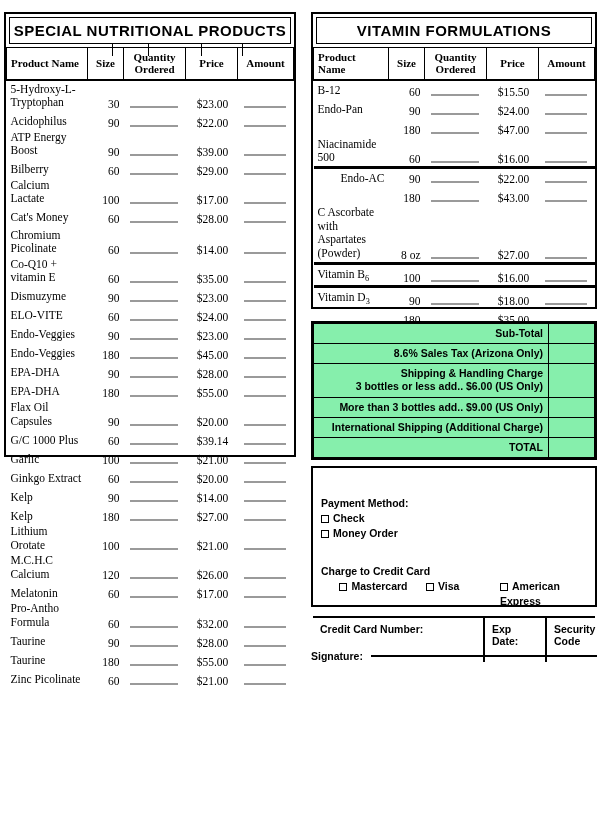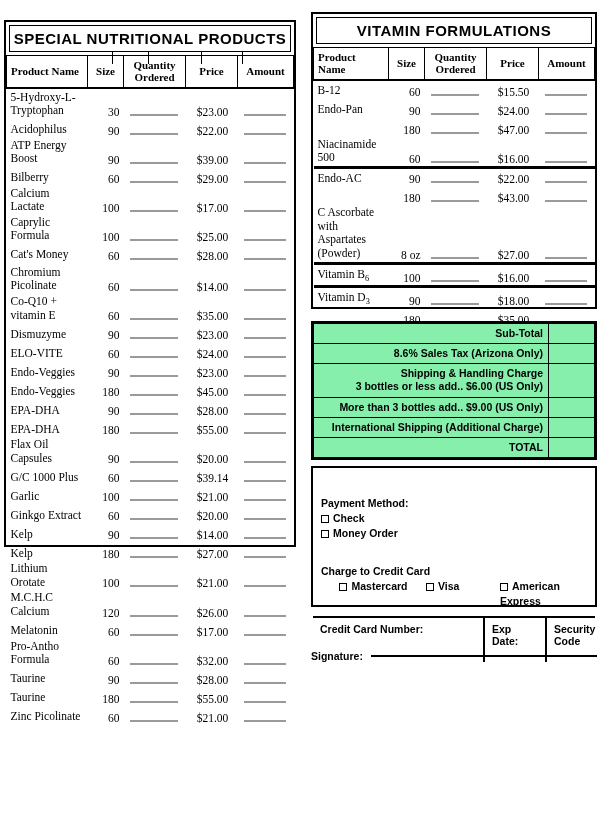"SPECIAL NUTRITIONAL PRODUCTS" div.panel { height: 527px -> 445px; top: 20px -> 12px }
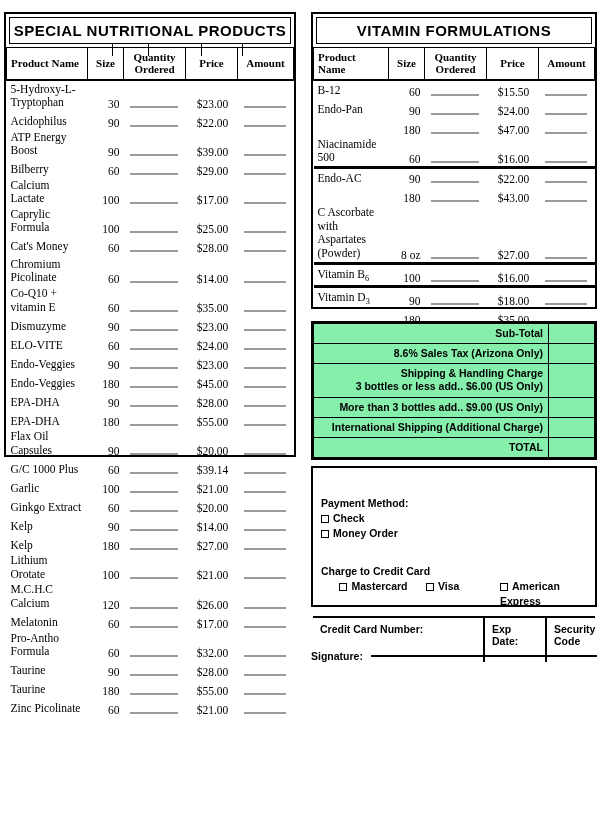"Endo-AC" td.name { text-align: none -> right }
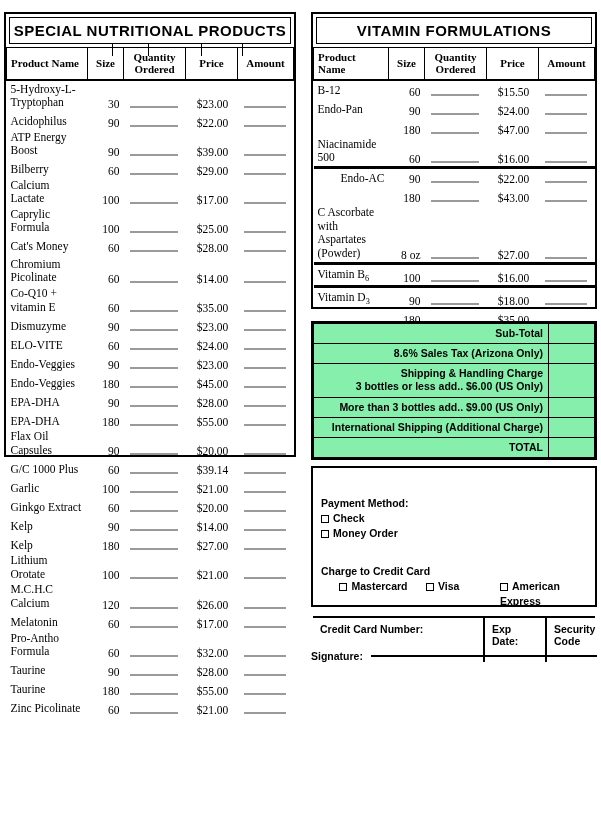"Caprylic Formula" tr.row { html: <tr> <td>Caprylic Formula</td> <td>100</td> <td> <span></span> </td> <td>$25.00</td> <td> <span></span> </td> </tr> -> none }
